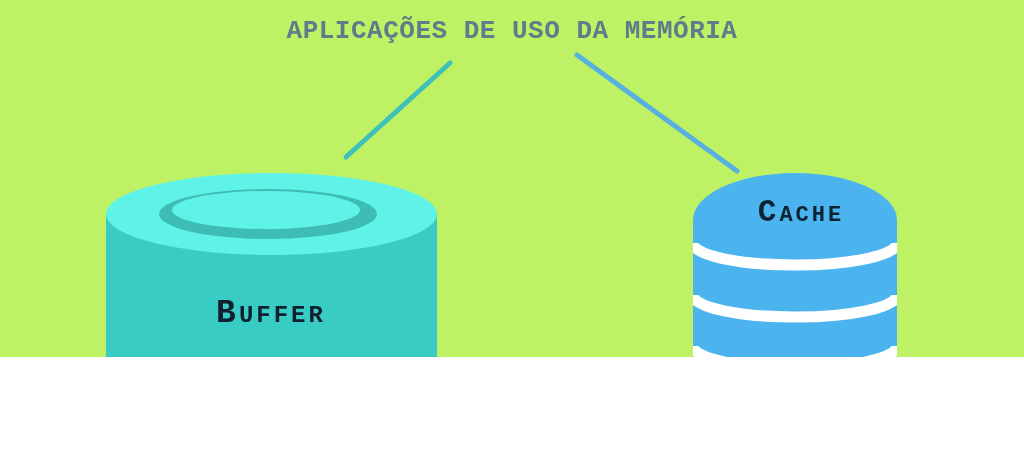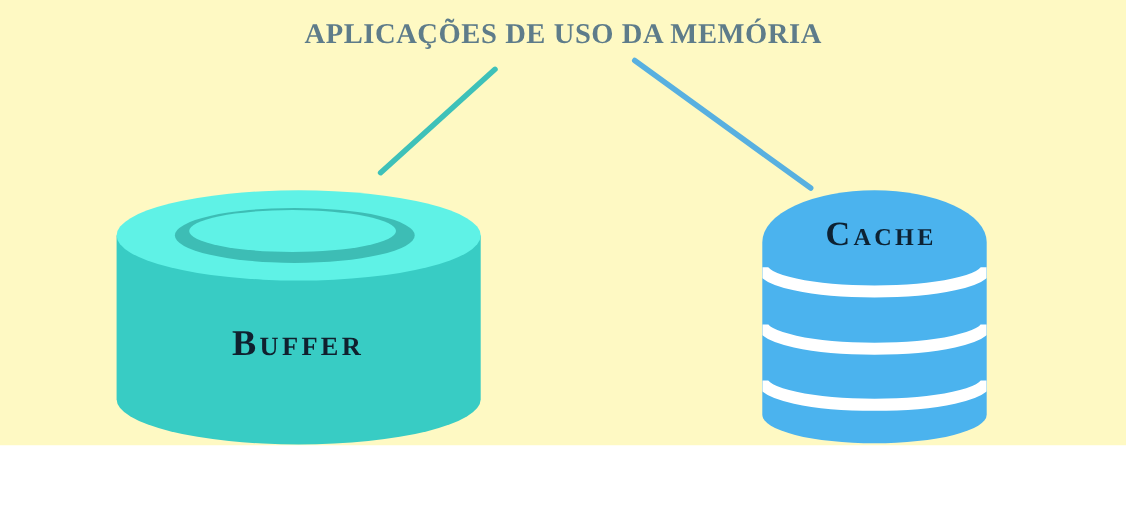"APLICAÇÕES DE USO DA MEMÓRIA" .stage { background: #fef9c3 -> #bef264; font-family: Liberation Serif, serif -> Liberation Mono, monospace; height: 405px -> 357px }
